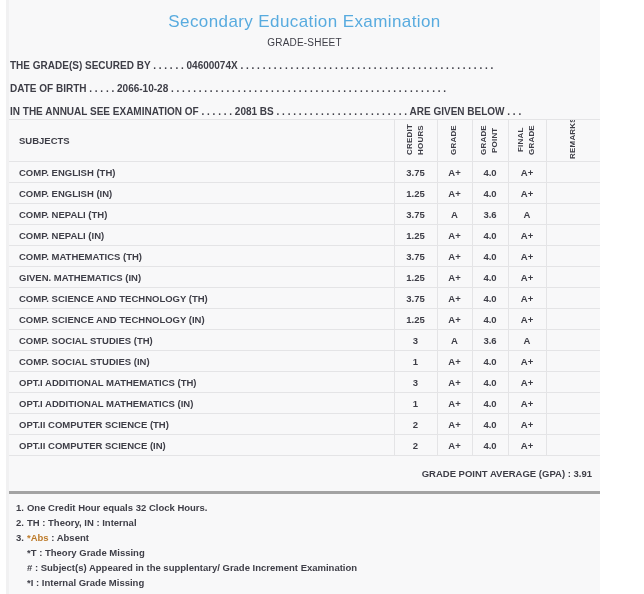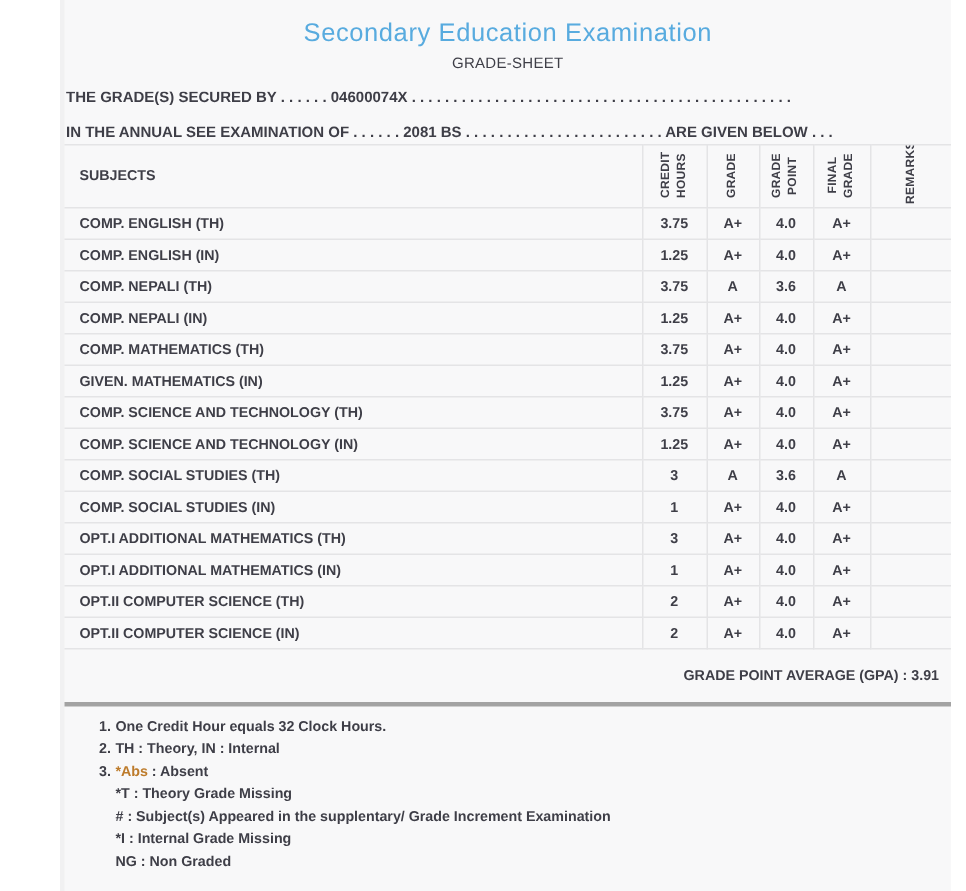"Secondary Education Examination" .card { left: 40px -> 6px }
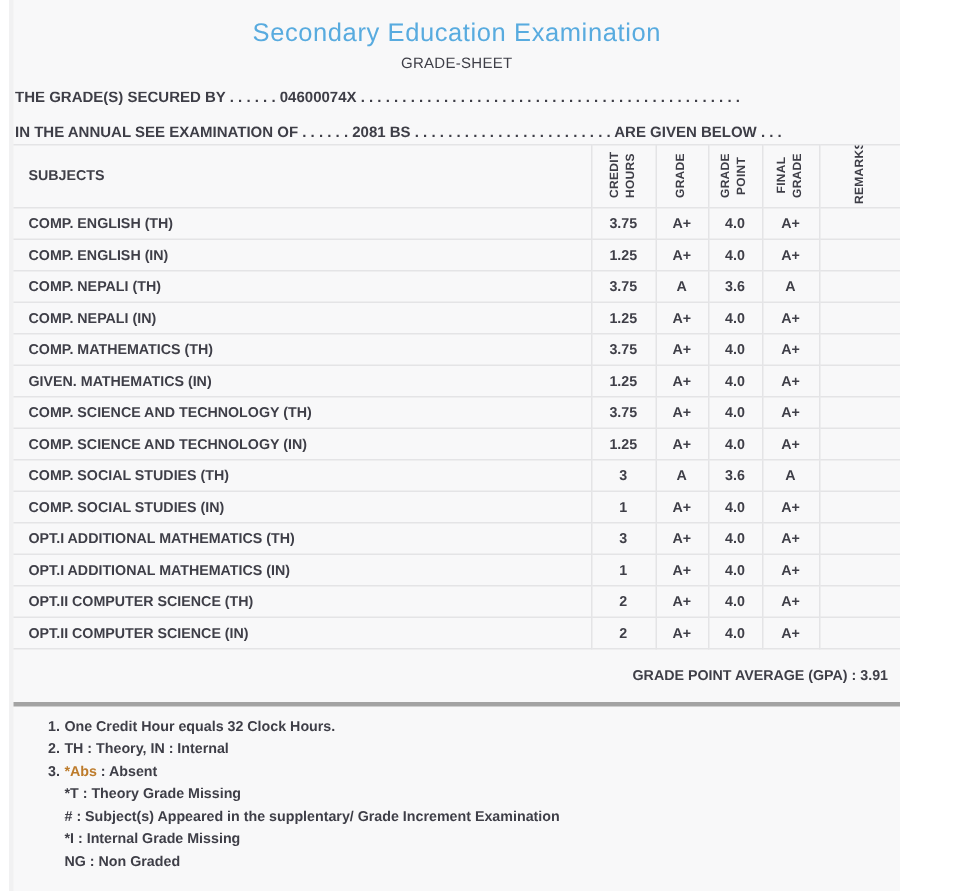"DATE OF BIRTH . ." div.info-line { html: none -> <div>DATE OF BIRTH . . . . . 2066-10-28 . . . . . . . . . . . . . . . . . . . . . . . . . . . . . . . . . . . . . . . . . . . . . . . . . .</div> }
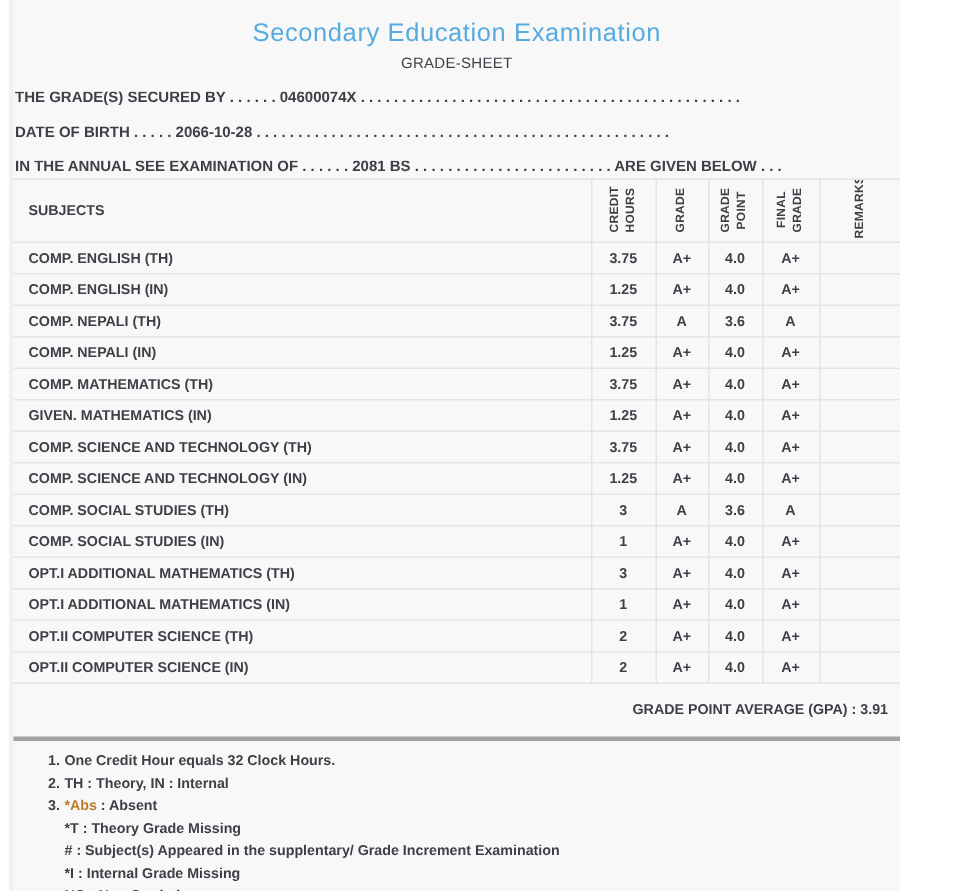"1. One Credit Hour equals" .note { margin-left: 16px -> none }
